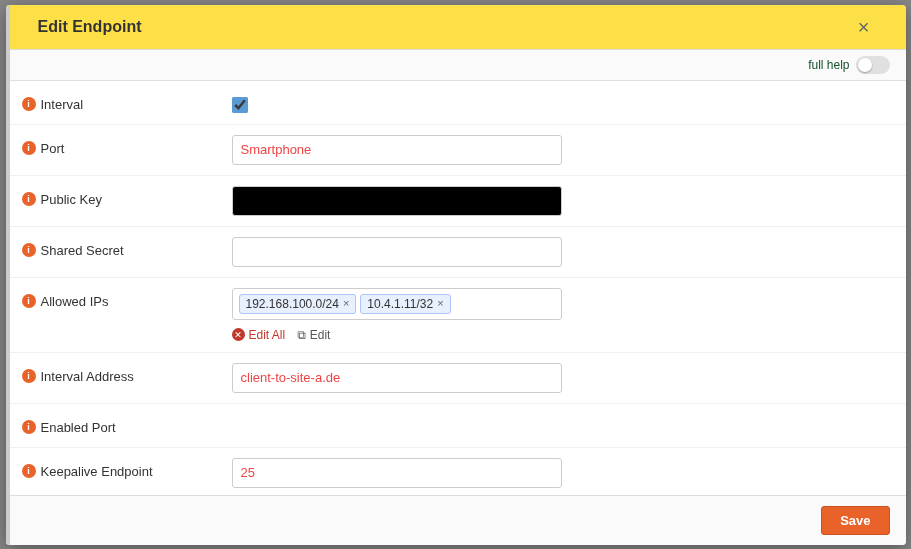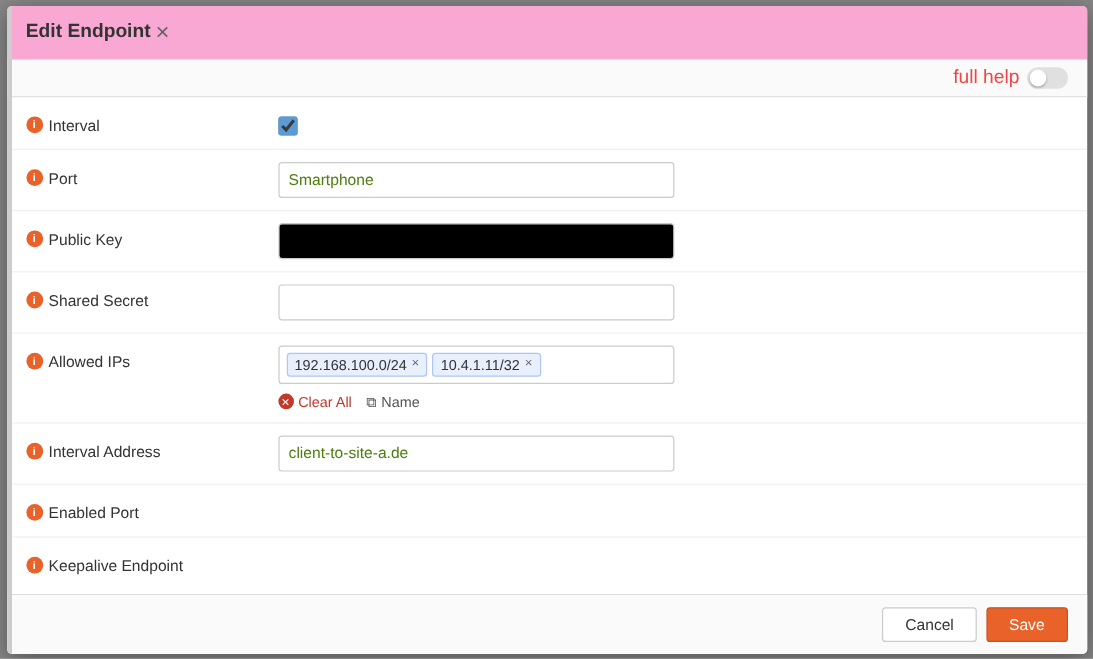"Edit Endpoint" .modal-header { background: #f9a8d4 -> #fde047; justify-content: flex-start -> space-between; padding: 12px 16px -> 12px 32px }
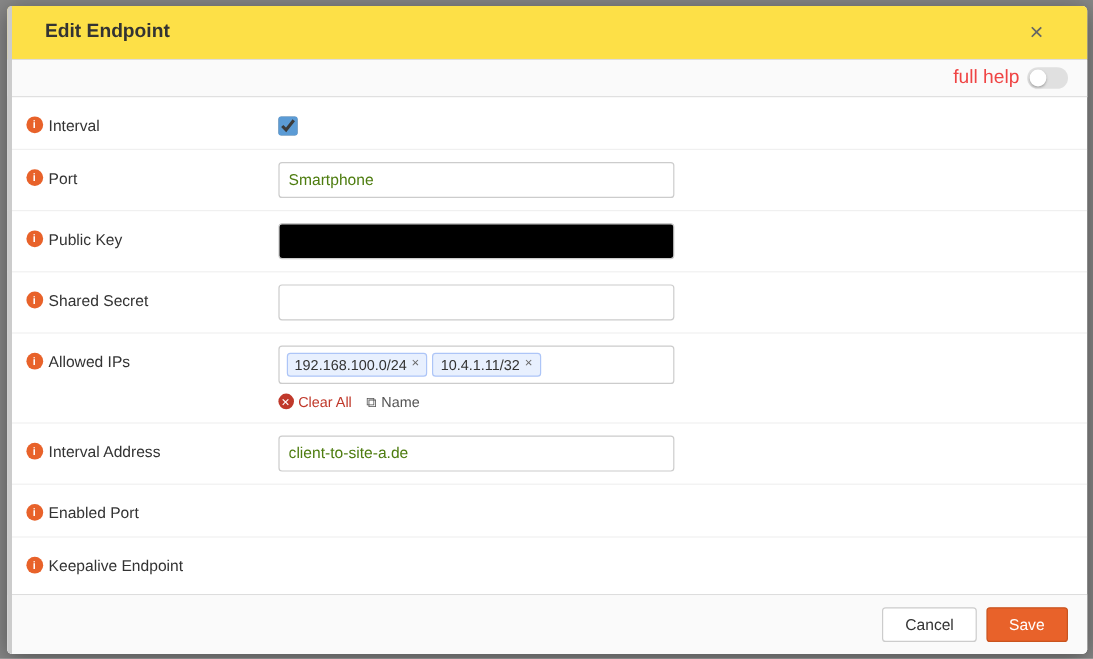"full help" .full-help { color: #ef4444 -> #14532d; font-size: 16px -> 12px }
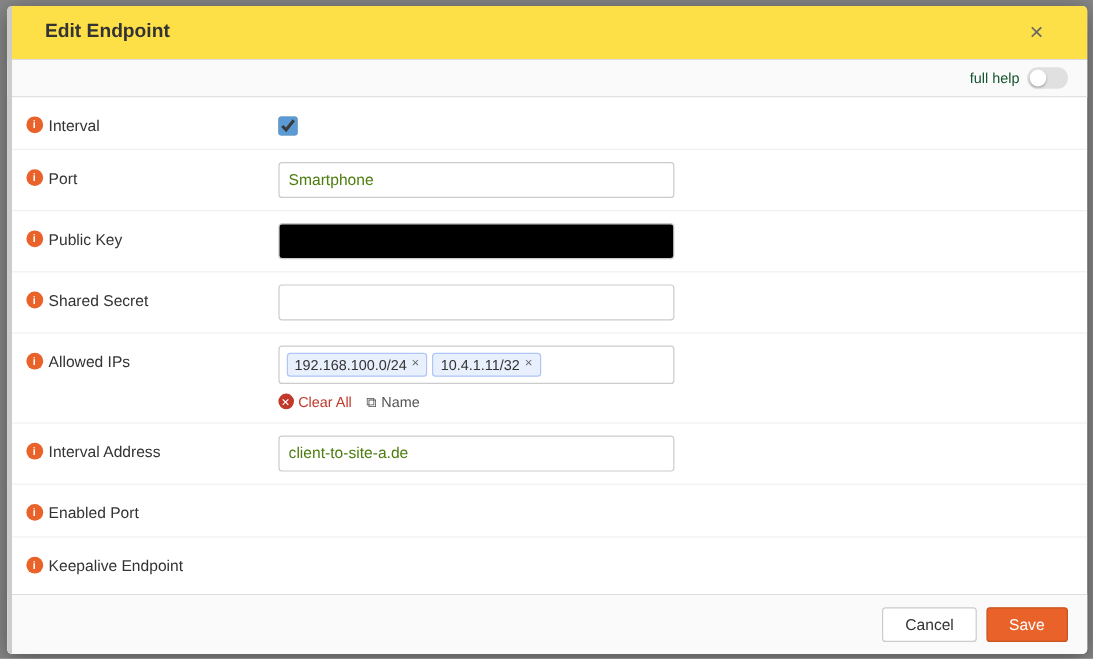"Smartphone" .form-input { color: #4d7c0f -> #ef4444 }
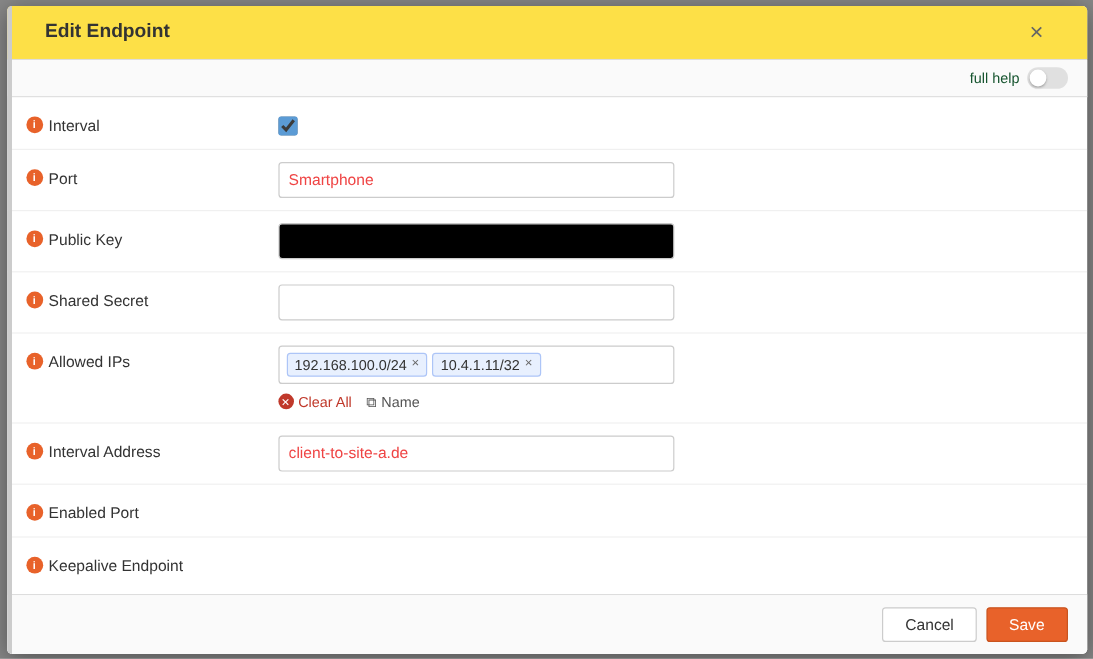"Clear All" span { text: Clear -> Edit }
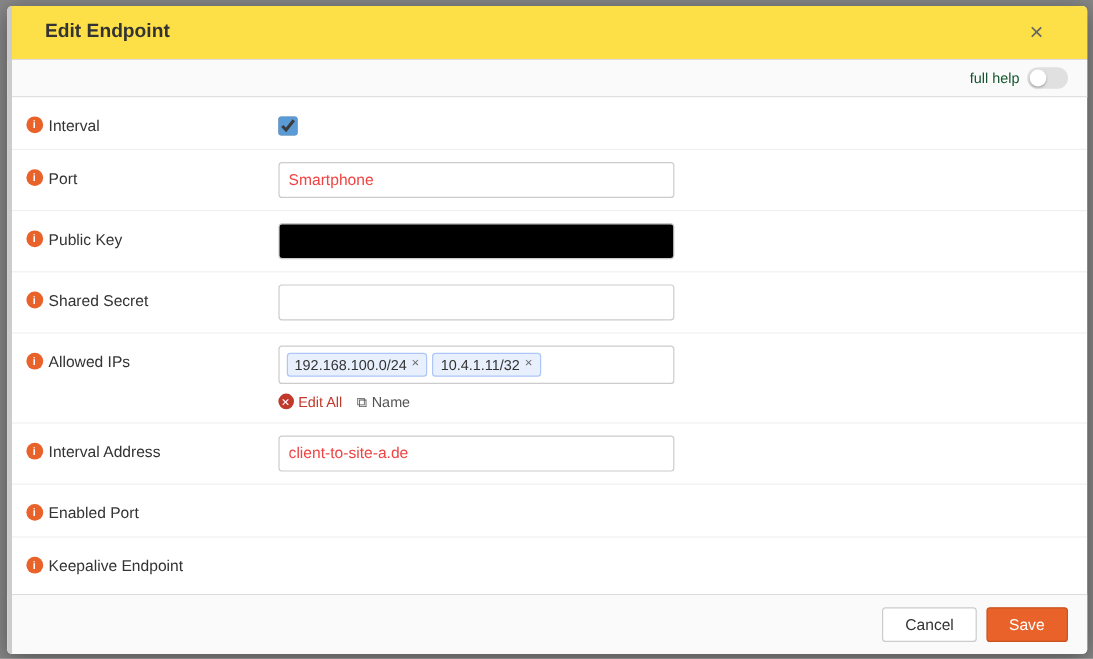"Name" span { text: Name -> Edit }
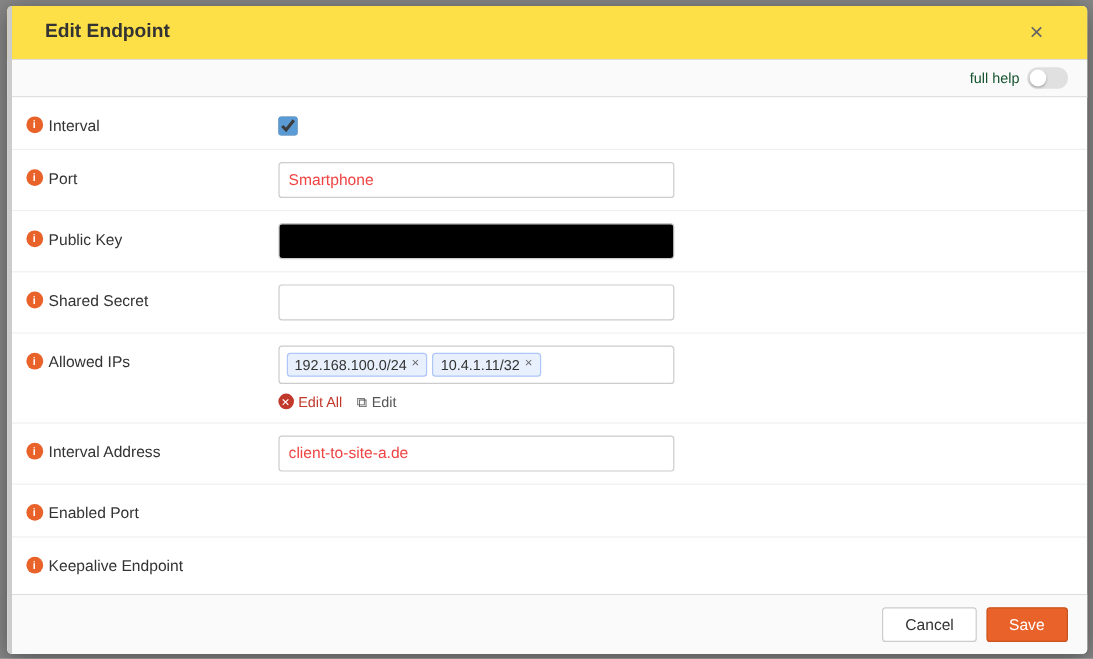"25" div.form-control-area { html: none -> <div> <input> </div> }
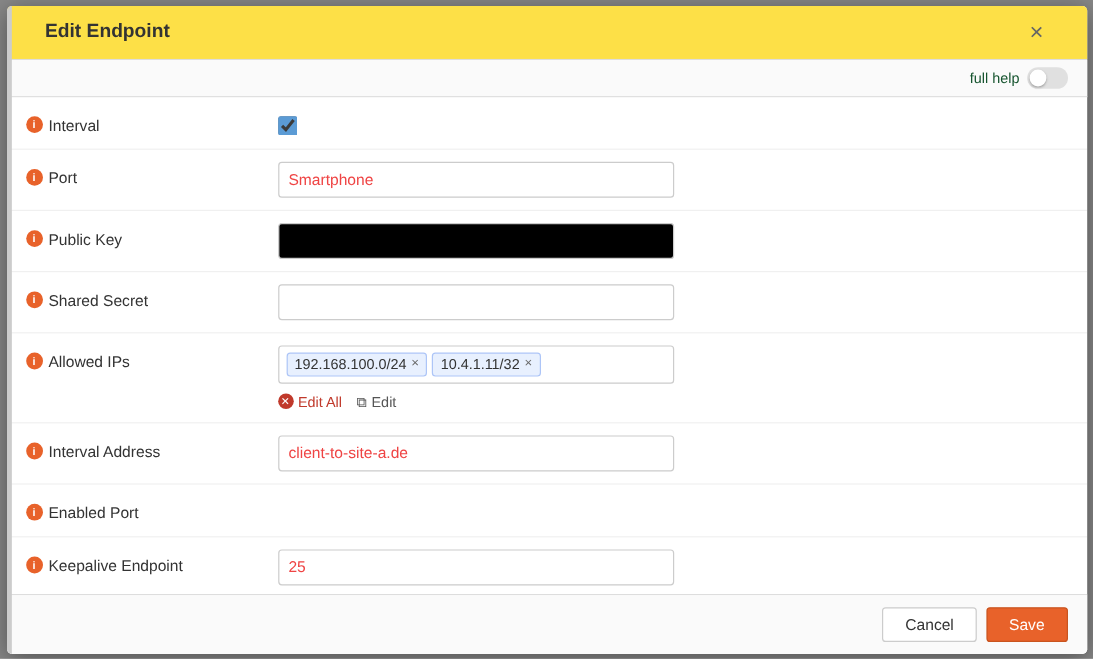"Cancel" button.btn { html: <button>Cancel</button> -> none }
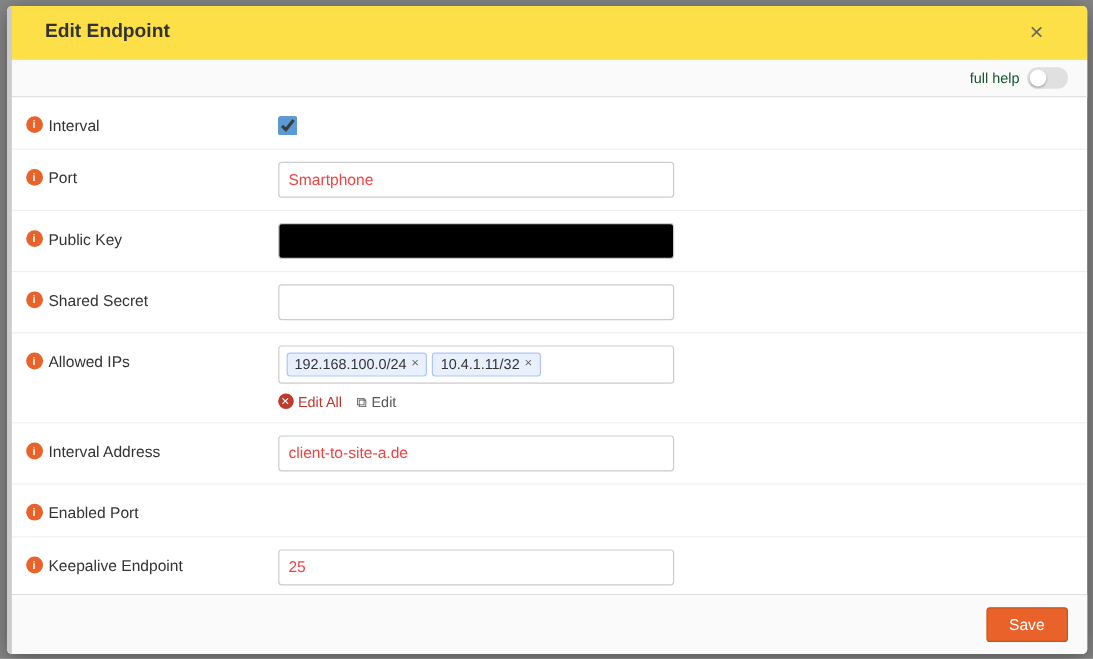"Save" .btn-save { font-weight: 400 -> 700 }
